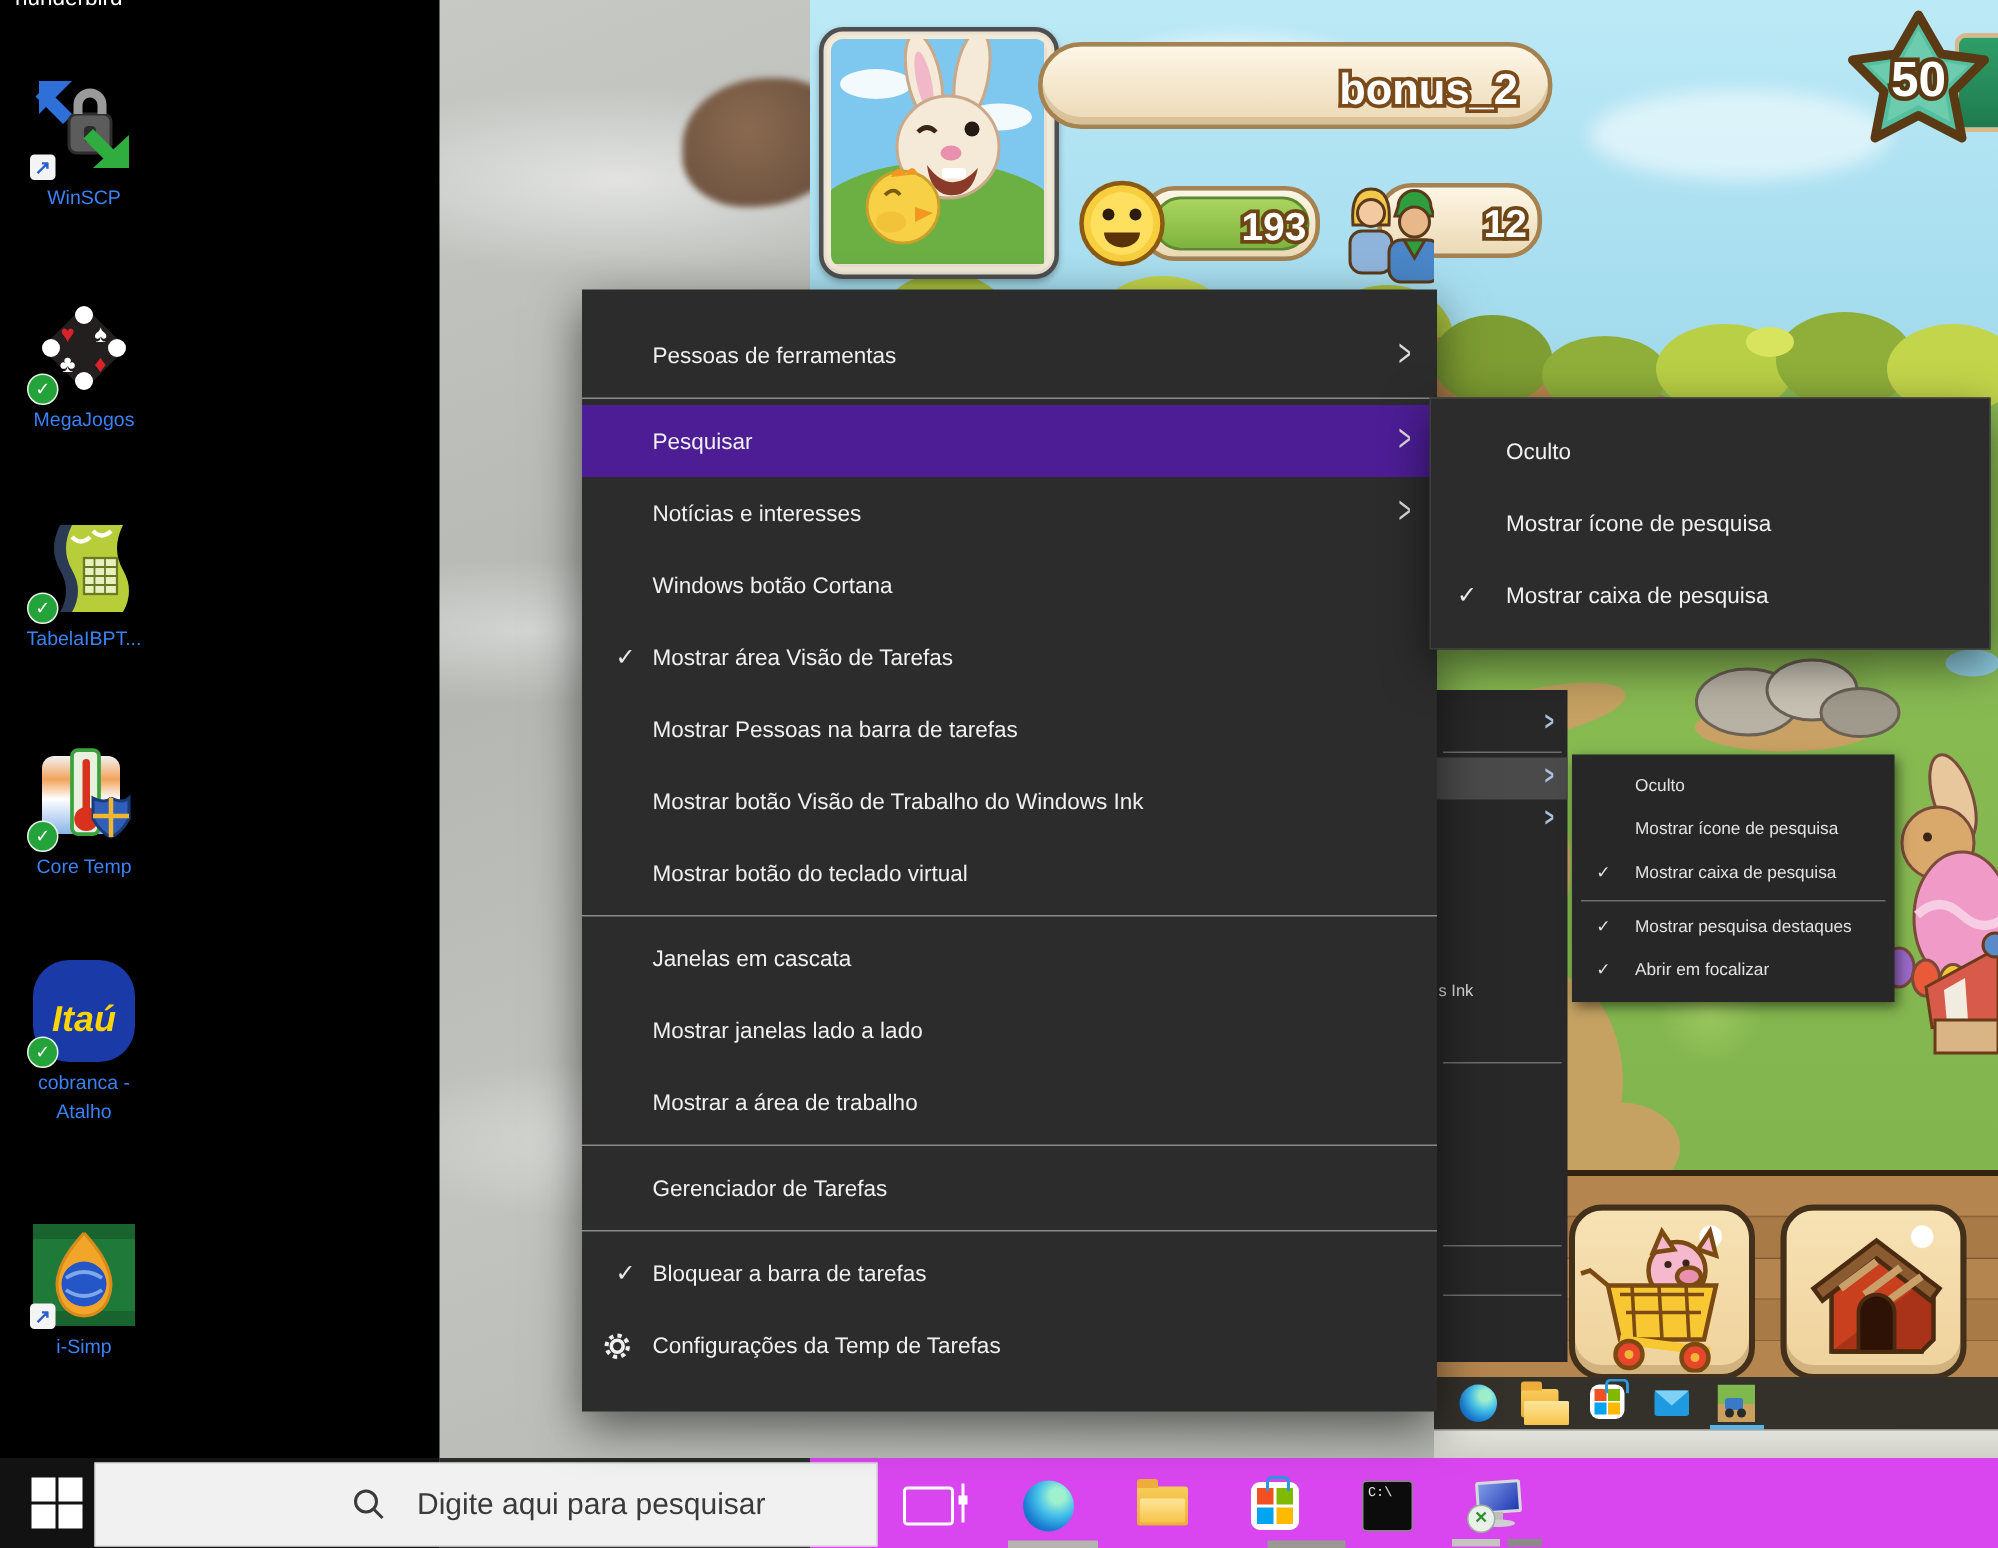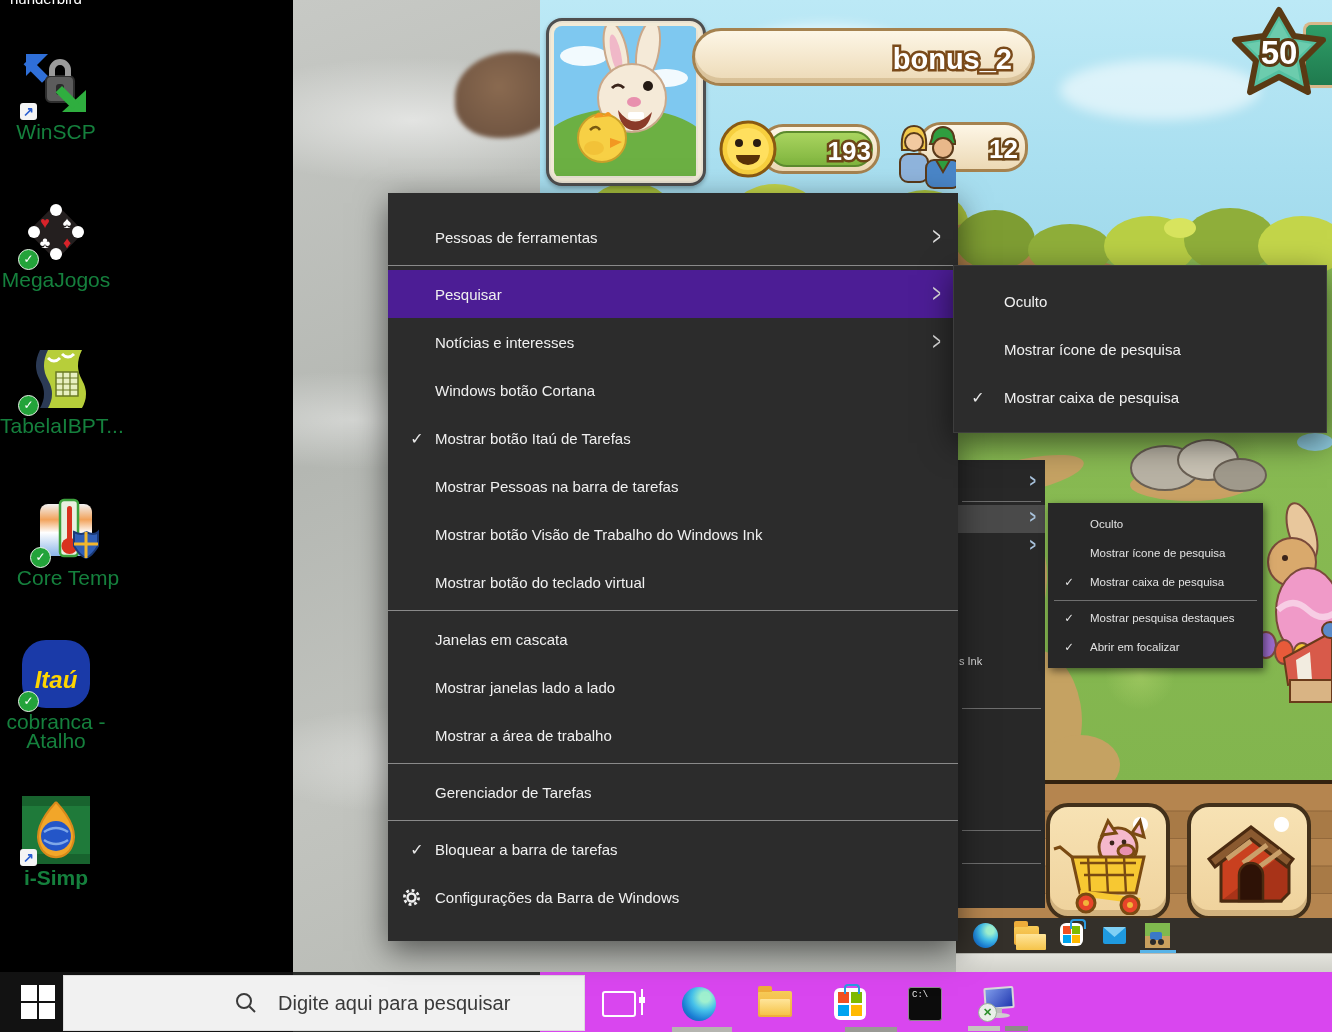"WinSCP" .dicon .lbl { color: #15803d -> #3b82f6; font-size: 21px -> 13px }
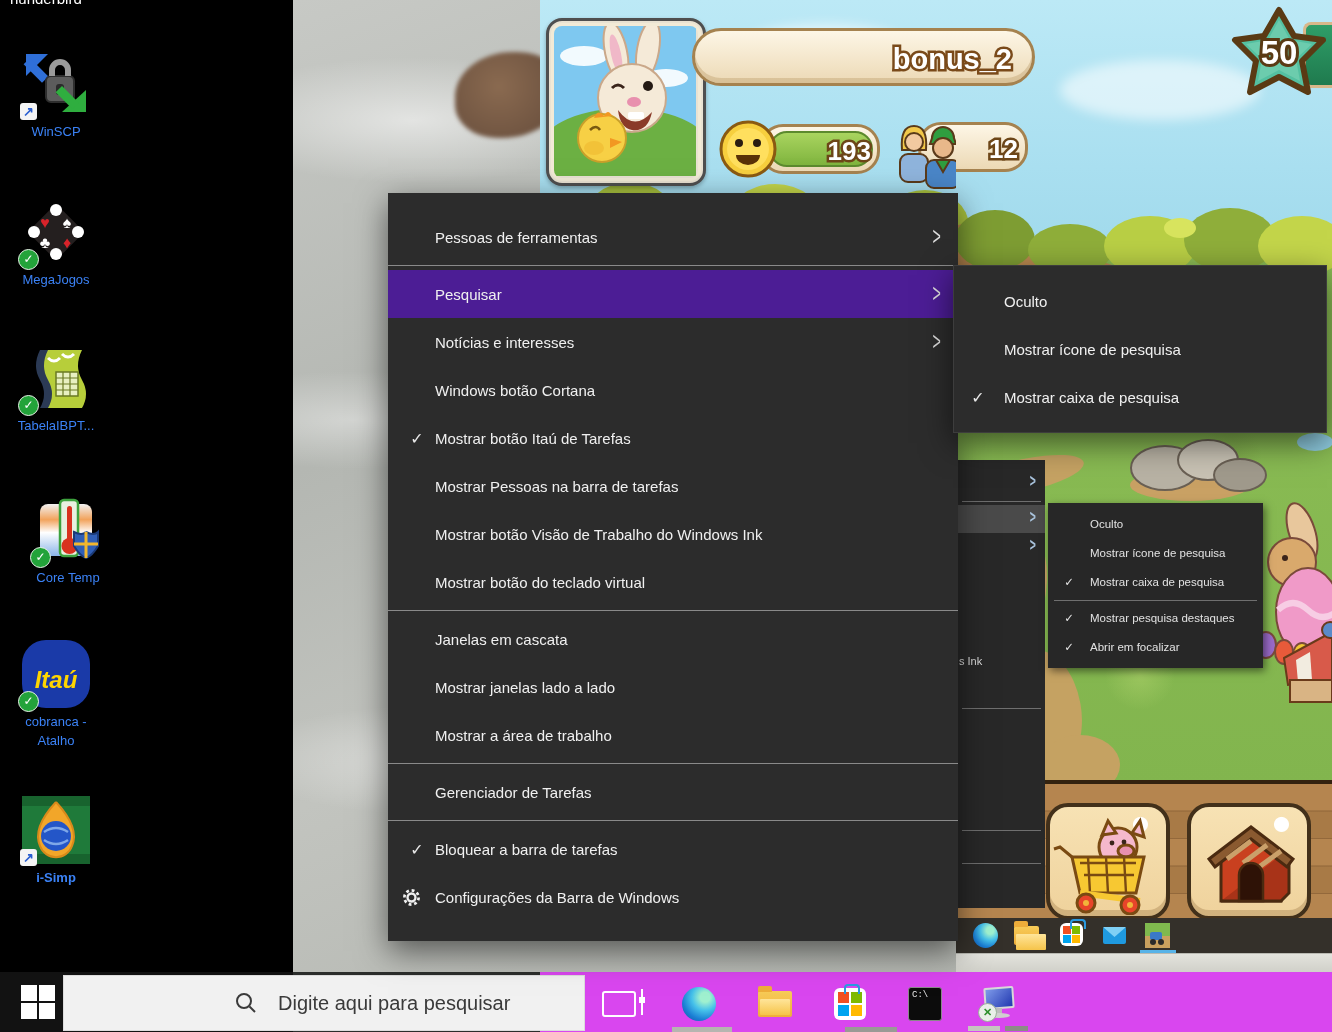"Mostrar botão Itaú de Tarefas" span { text: botão Itaú -> área Visão }
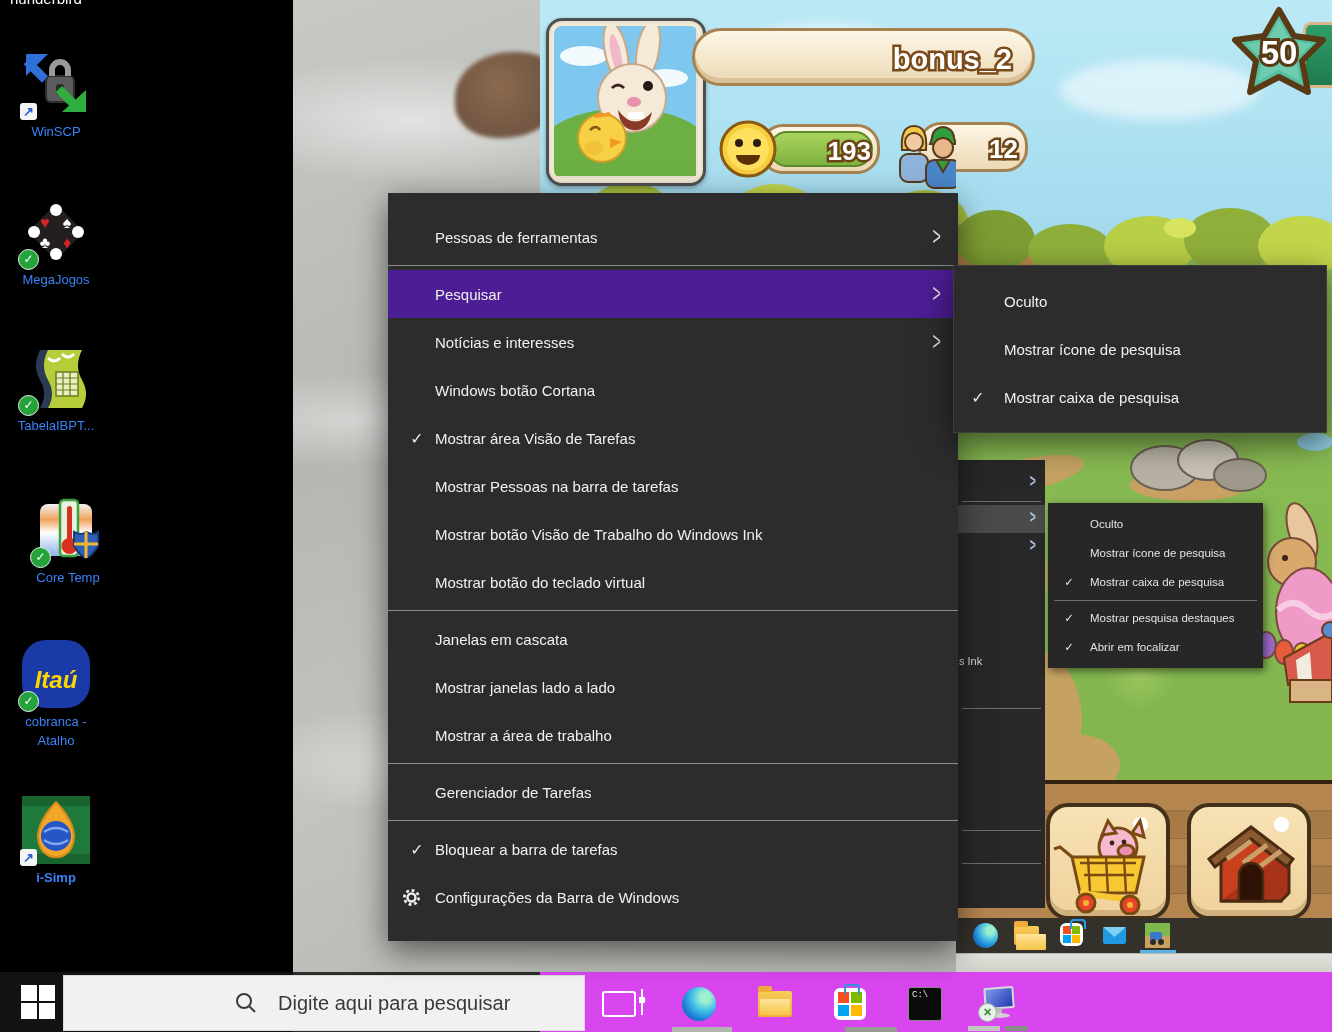"Core Temp" div.dicon { margin-left: 12px -> none }
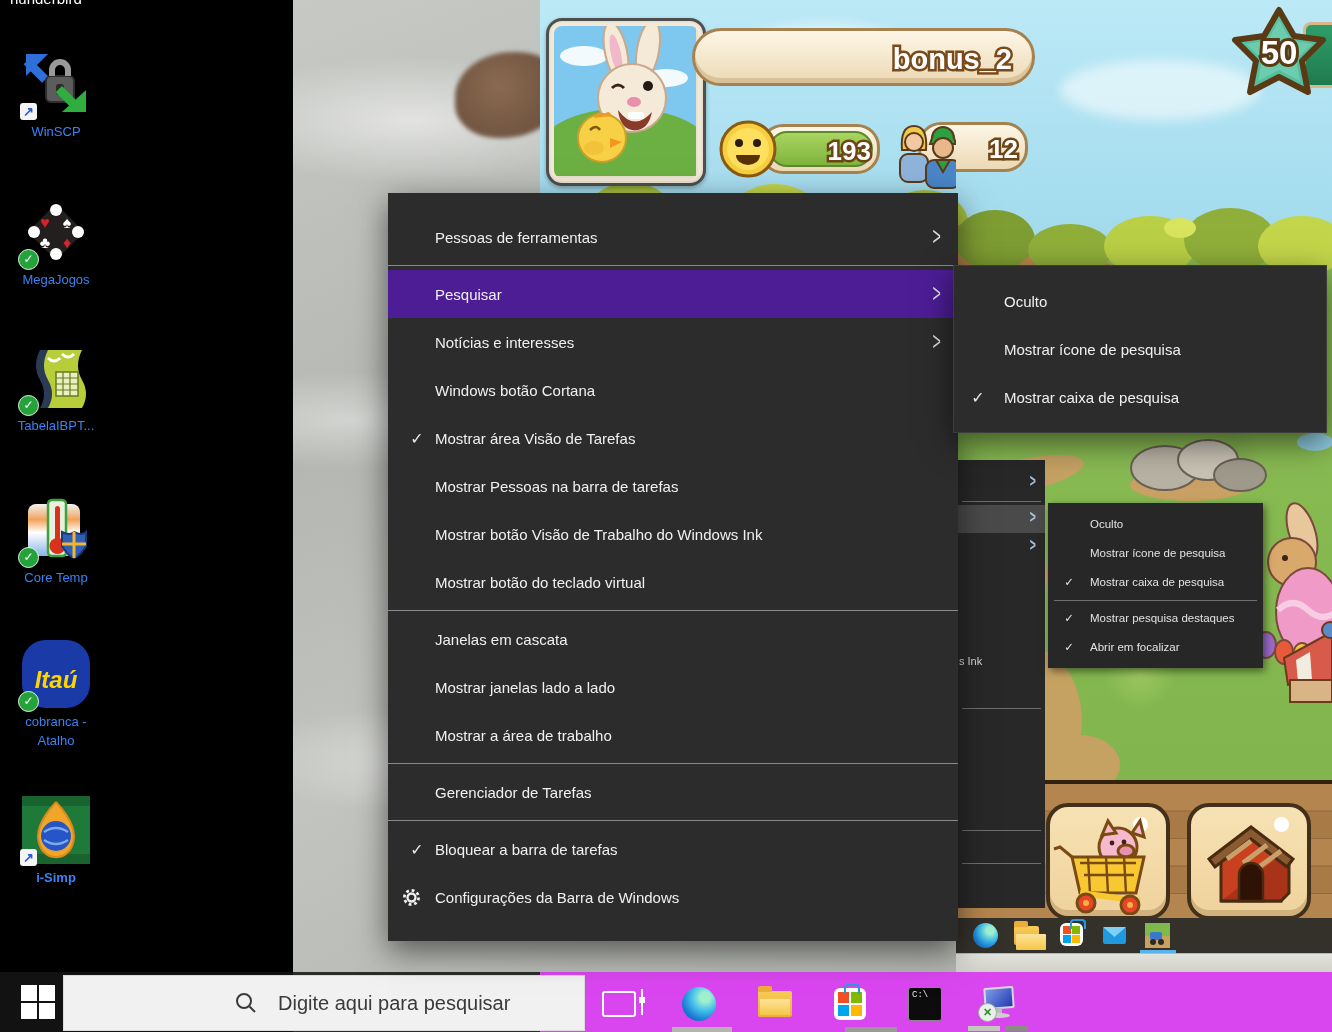"i-Simp" div.dicon { font-weight: bold -> none; top: 796px -> 816px }
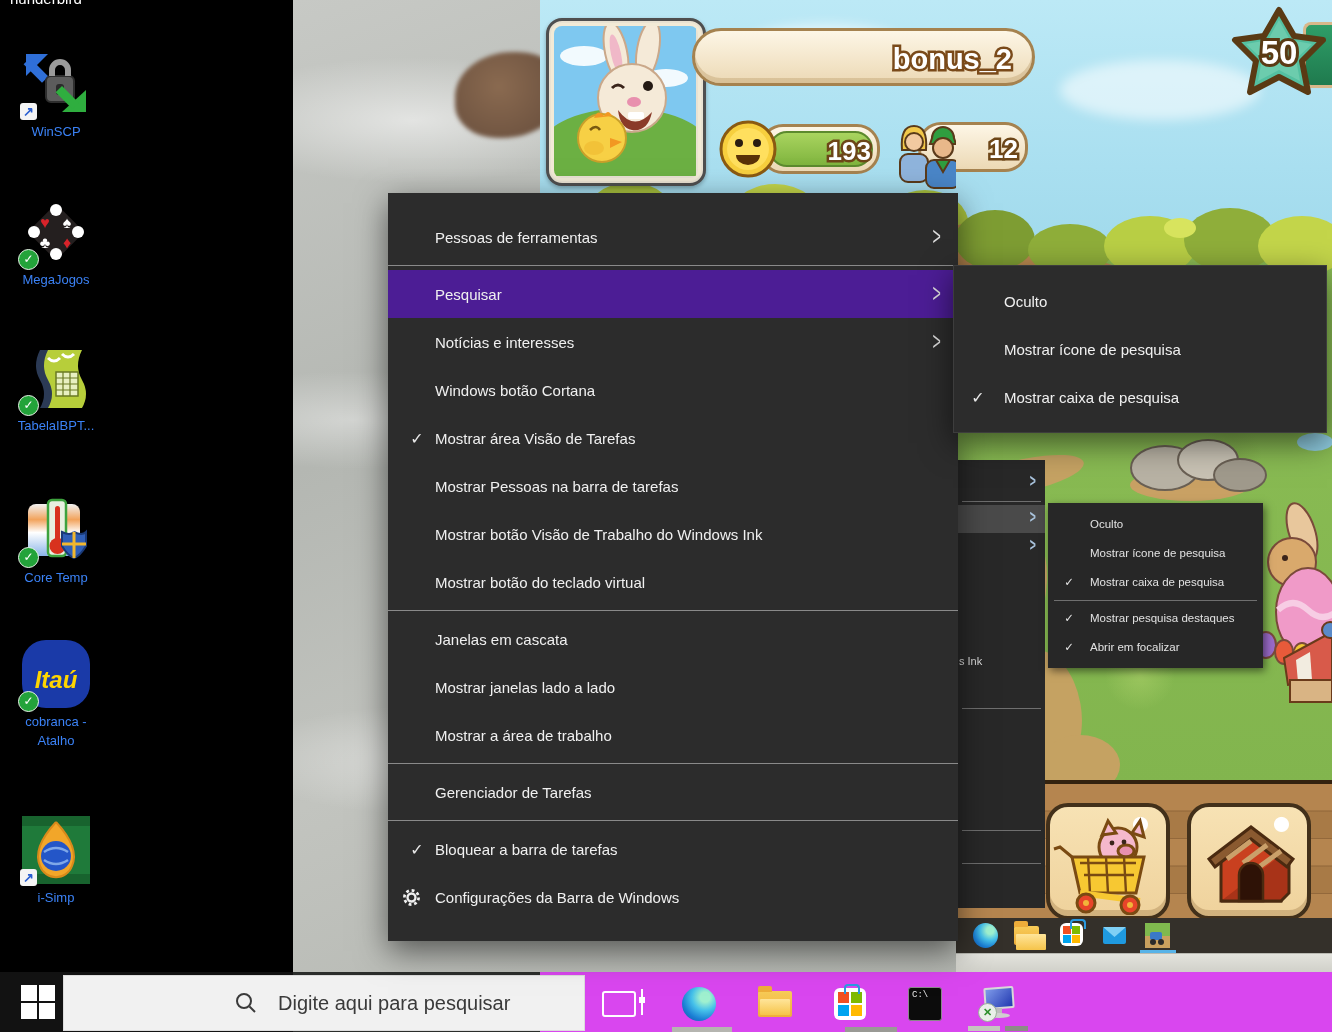"Configurações da Barra de Windows" span { text: Barra de Windows -> Temp de Tarefas }
